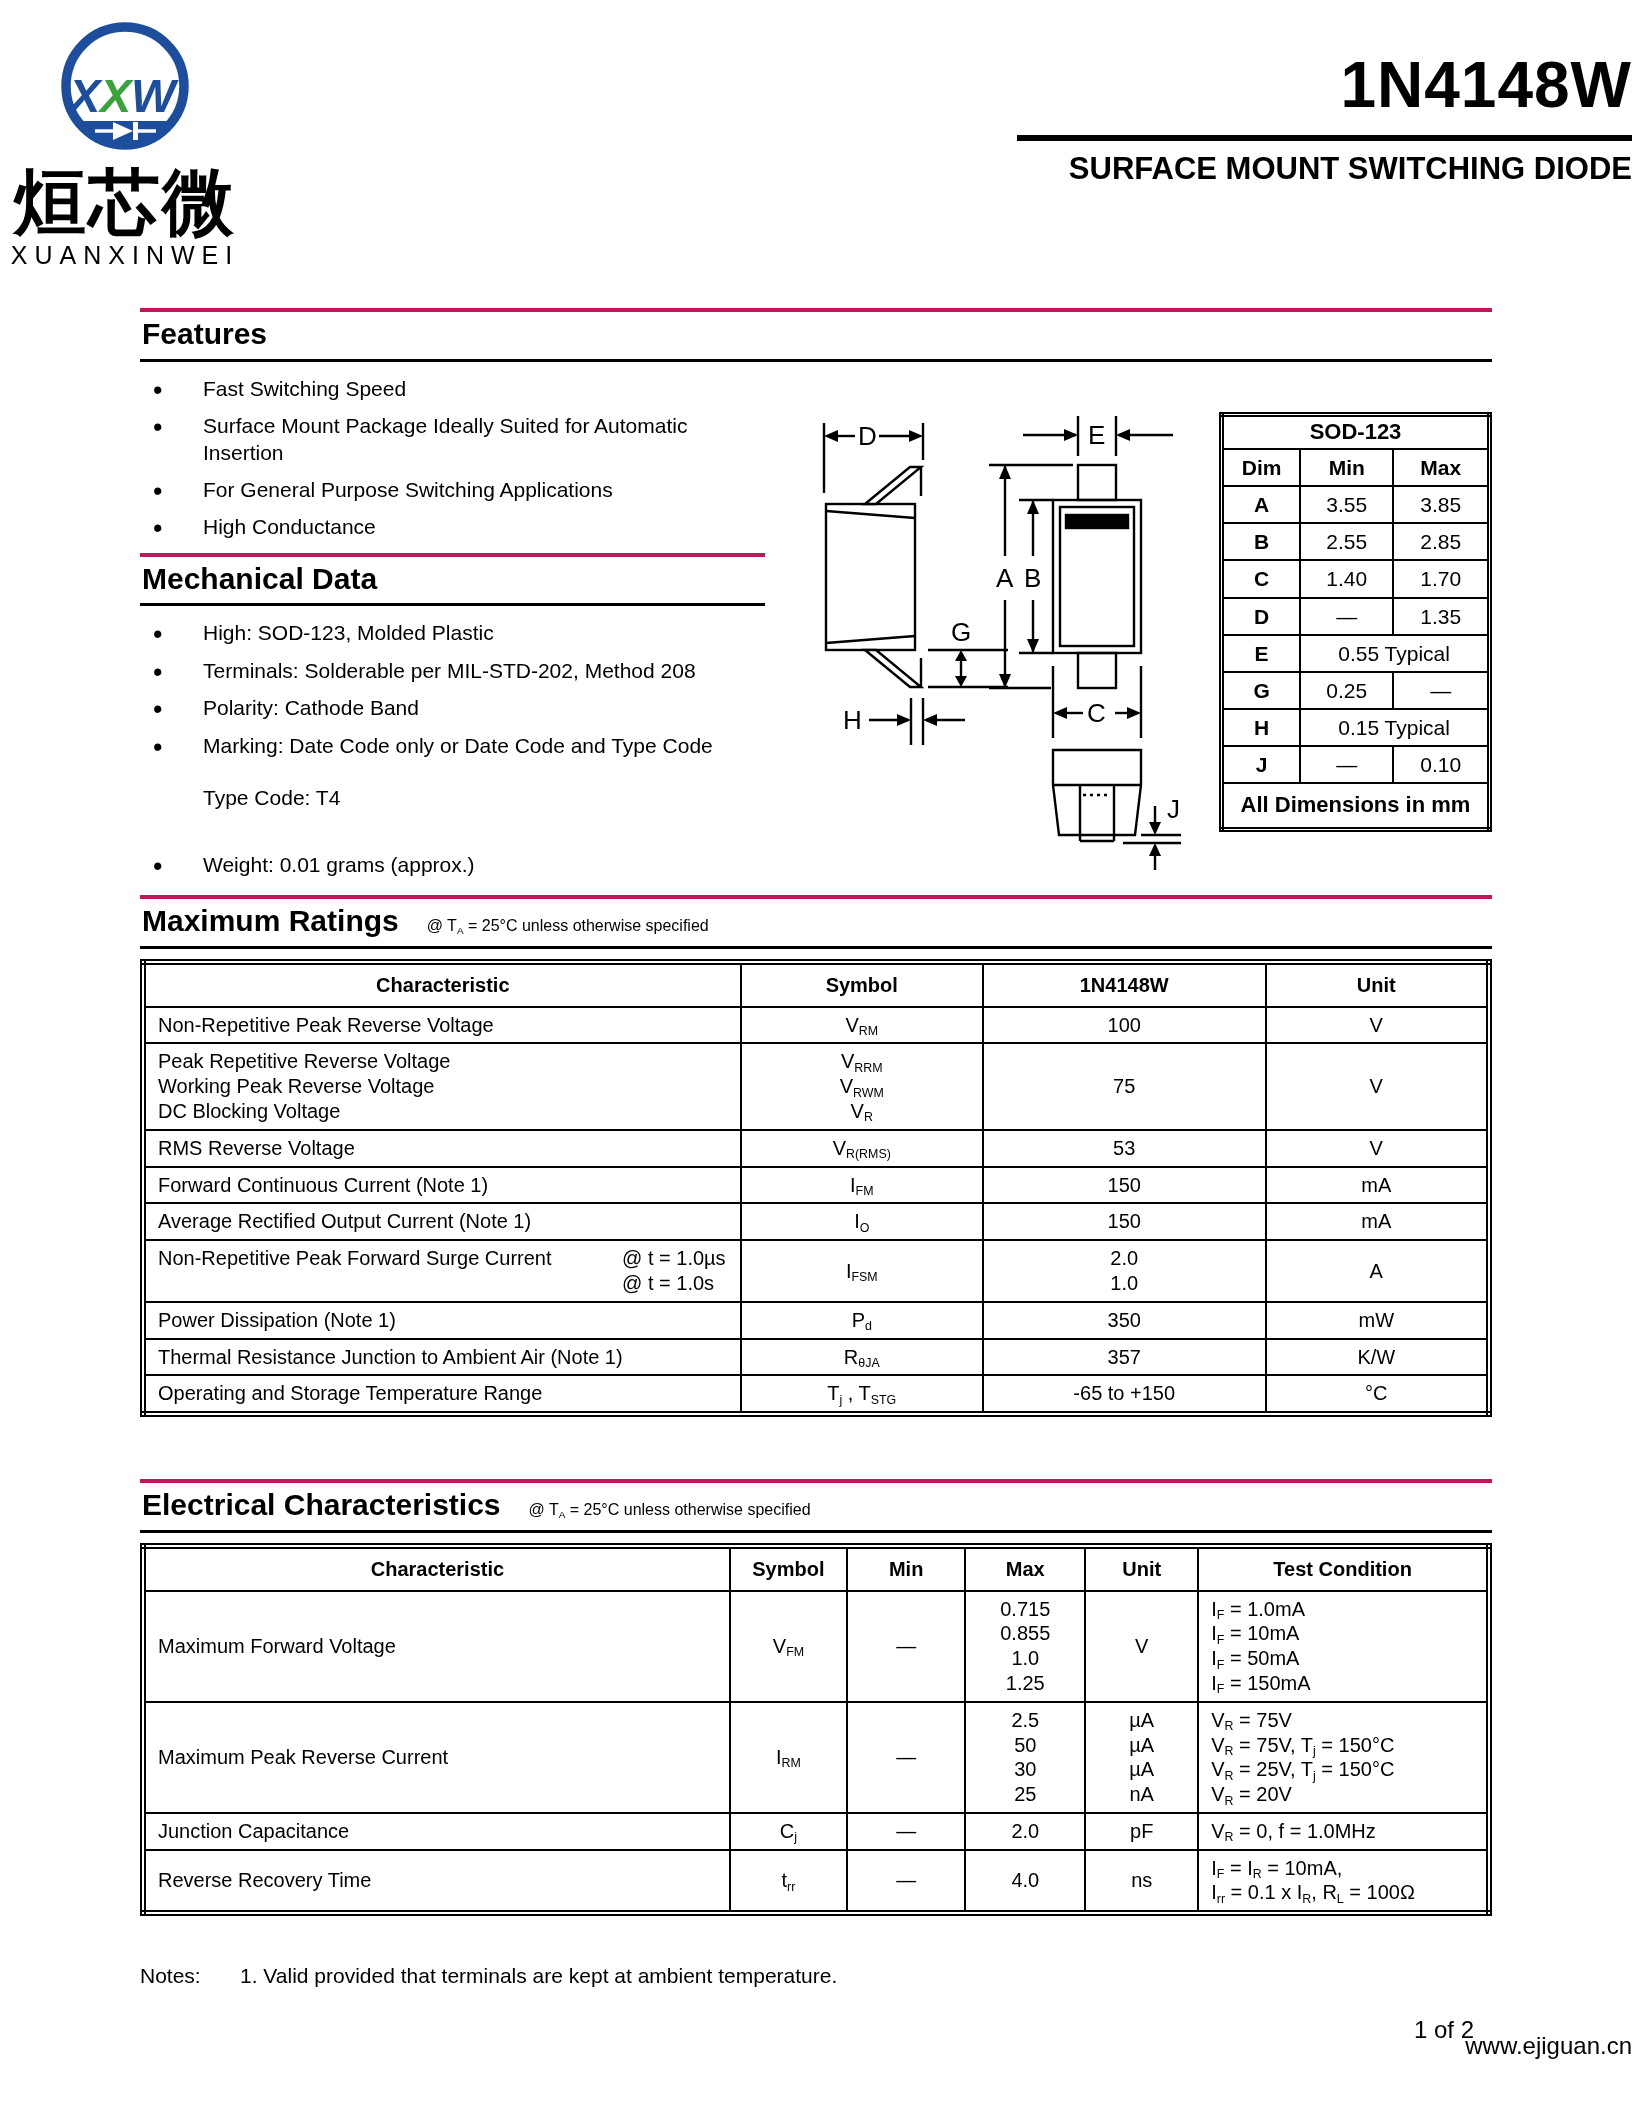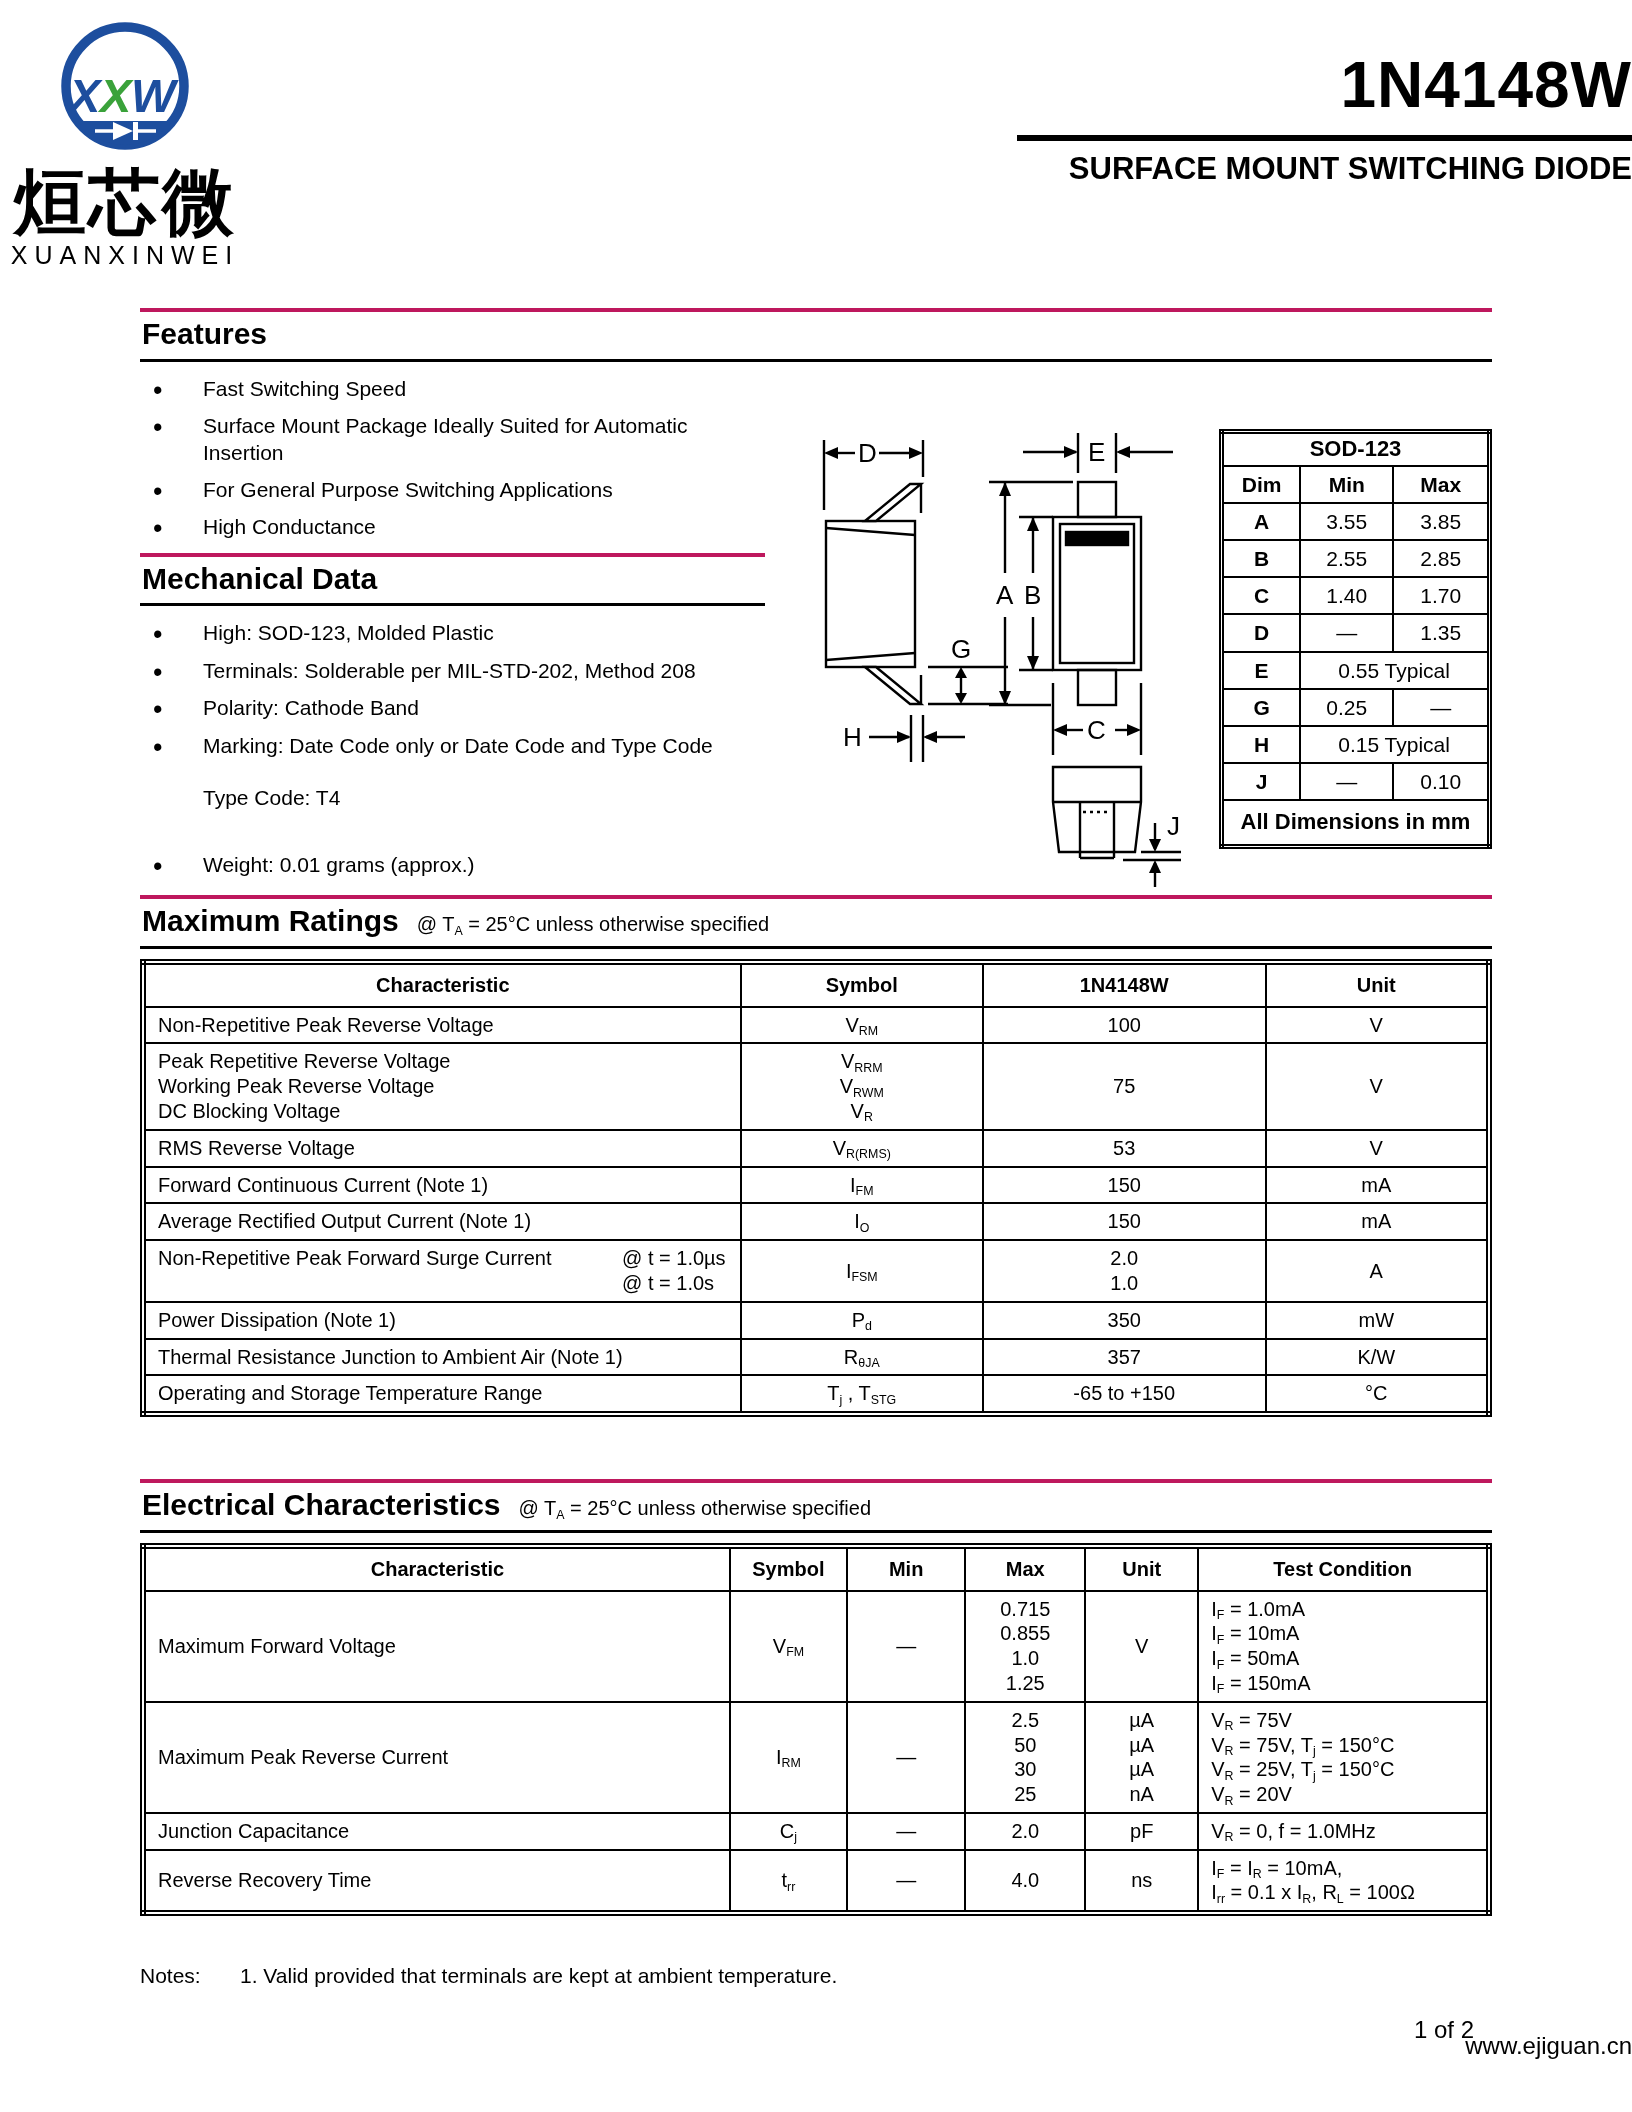"Fast Switching Speed" .cols { align-items: flex-end -> center }
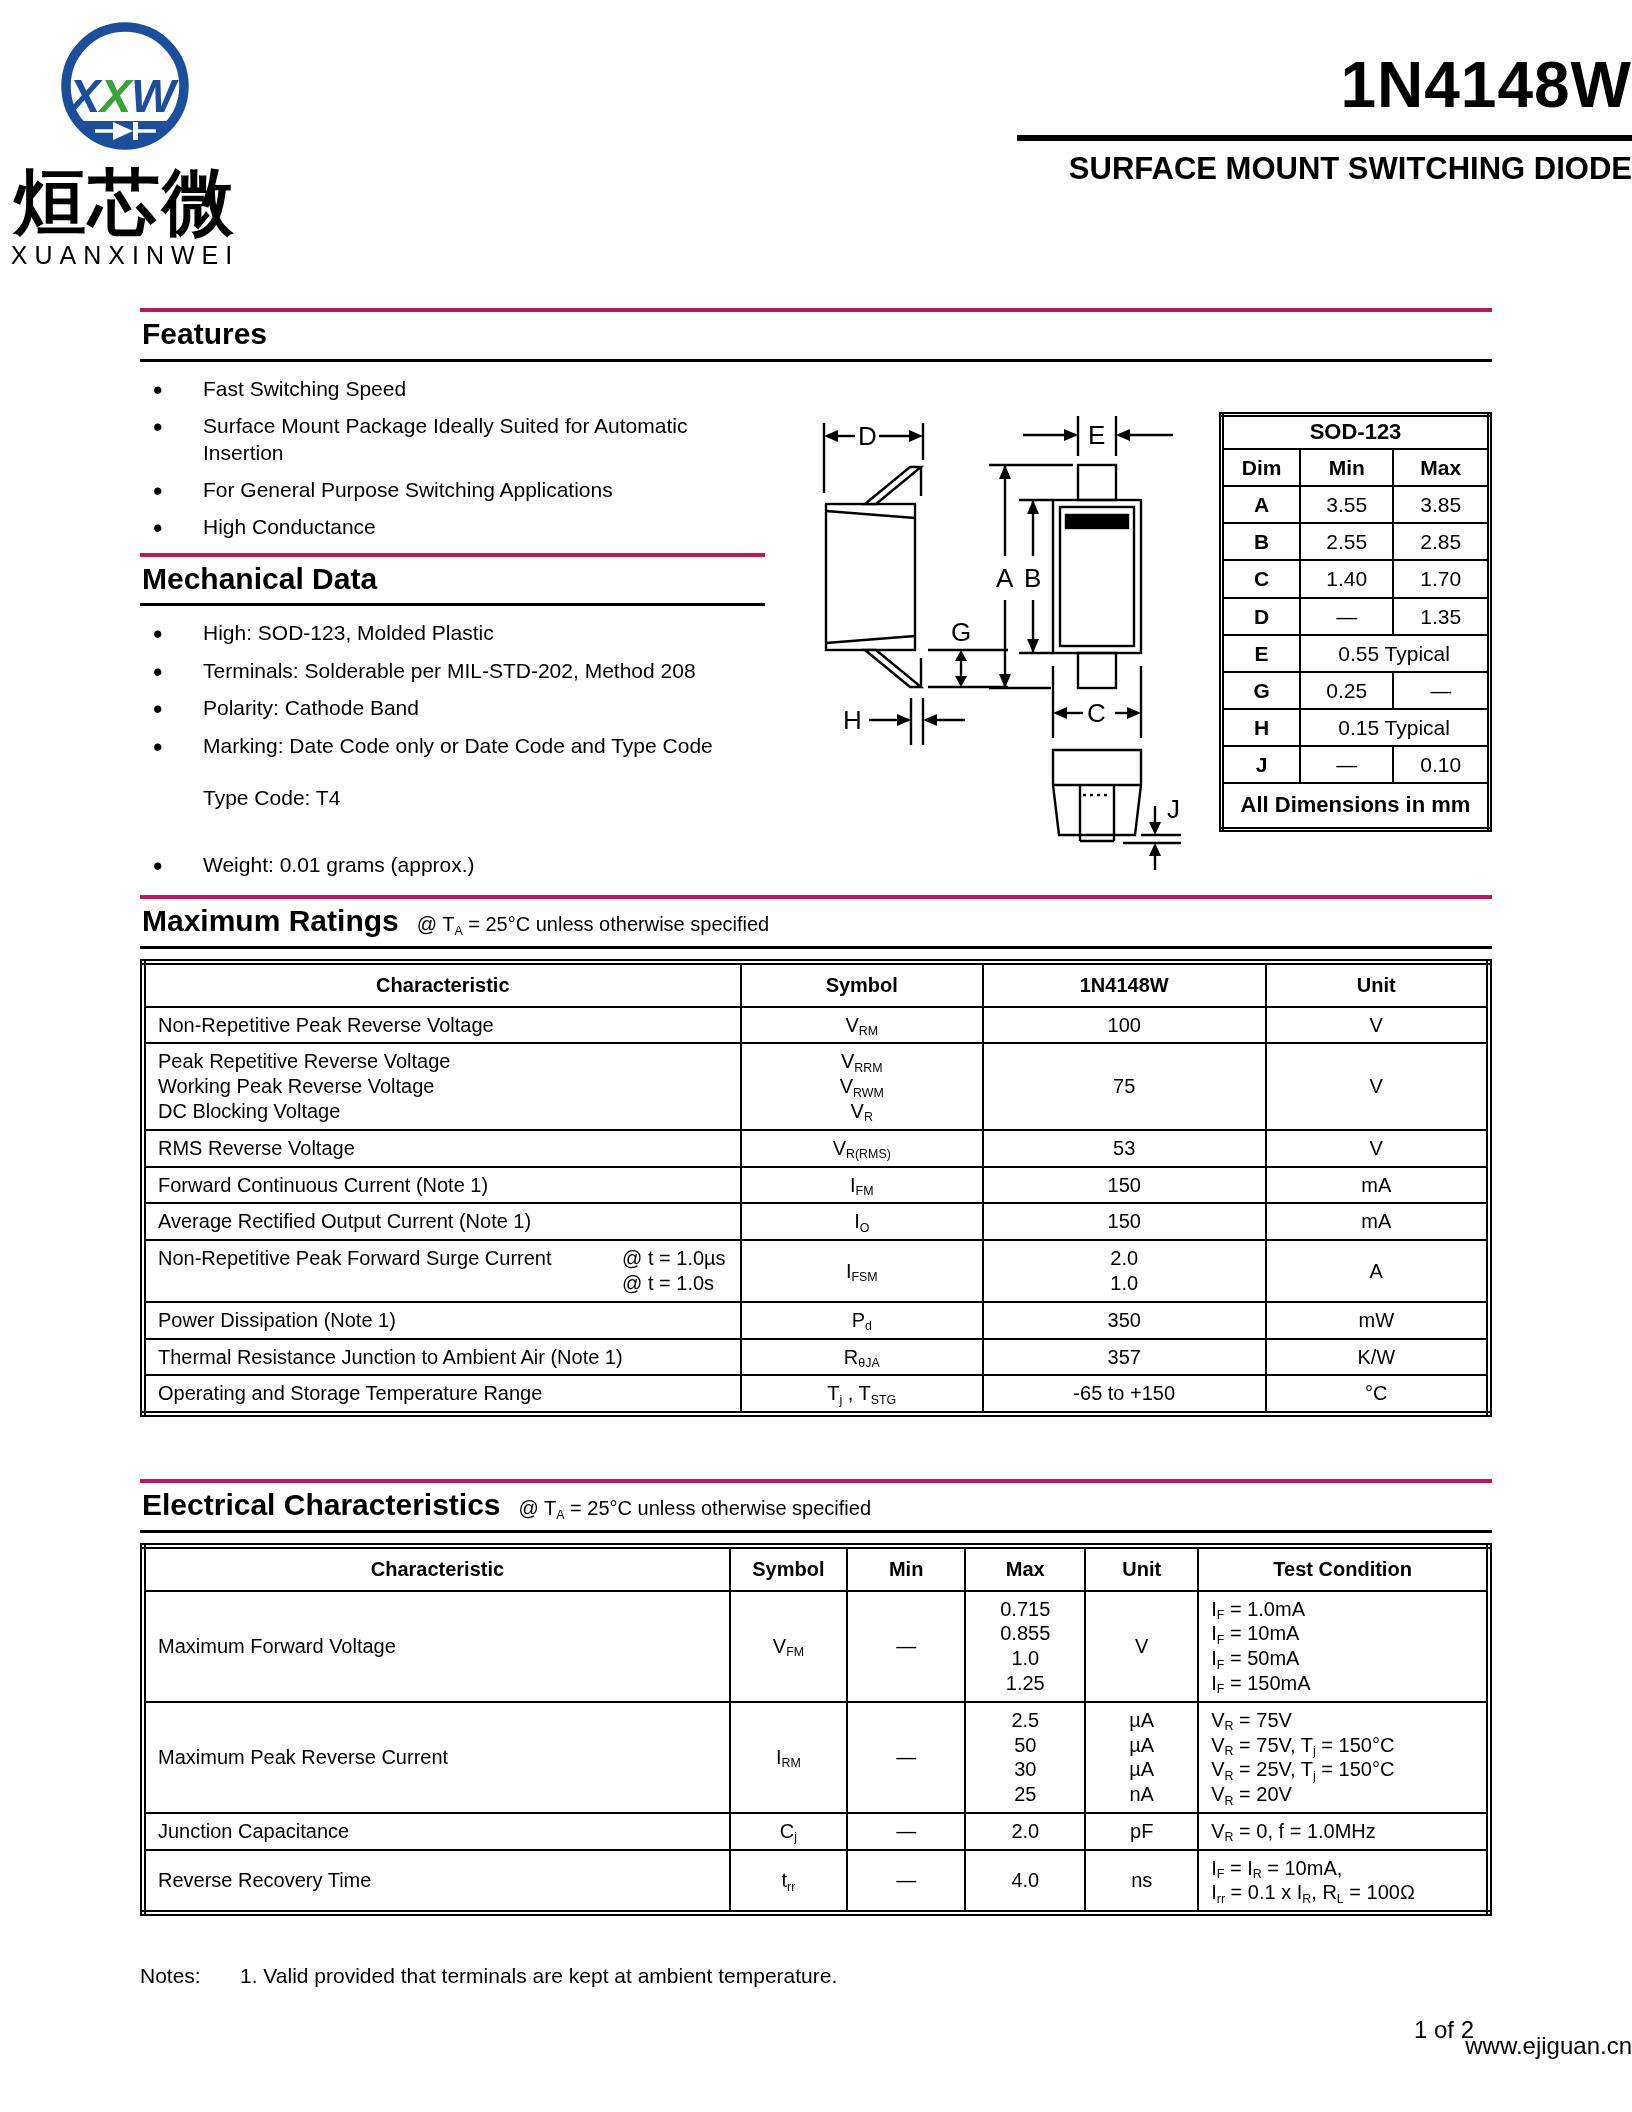"@ TA = 25°C unless" .sec-note { font-size: 20px -> 16px; margin-left: 18px -> 28px }
